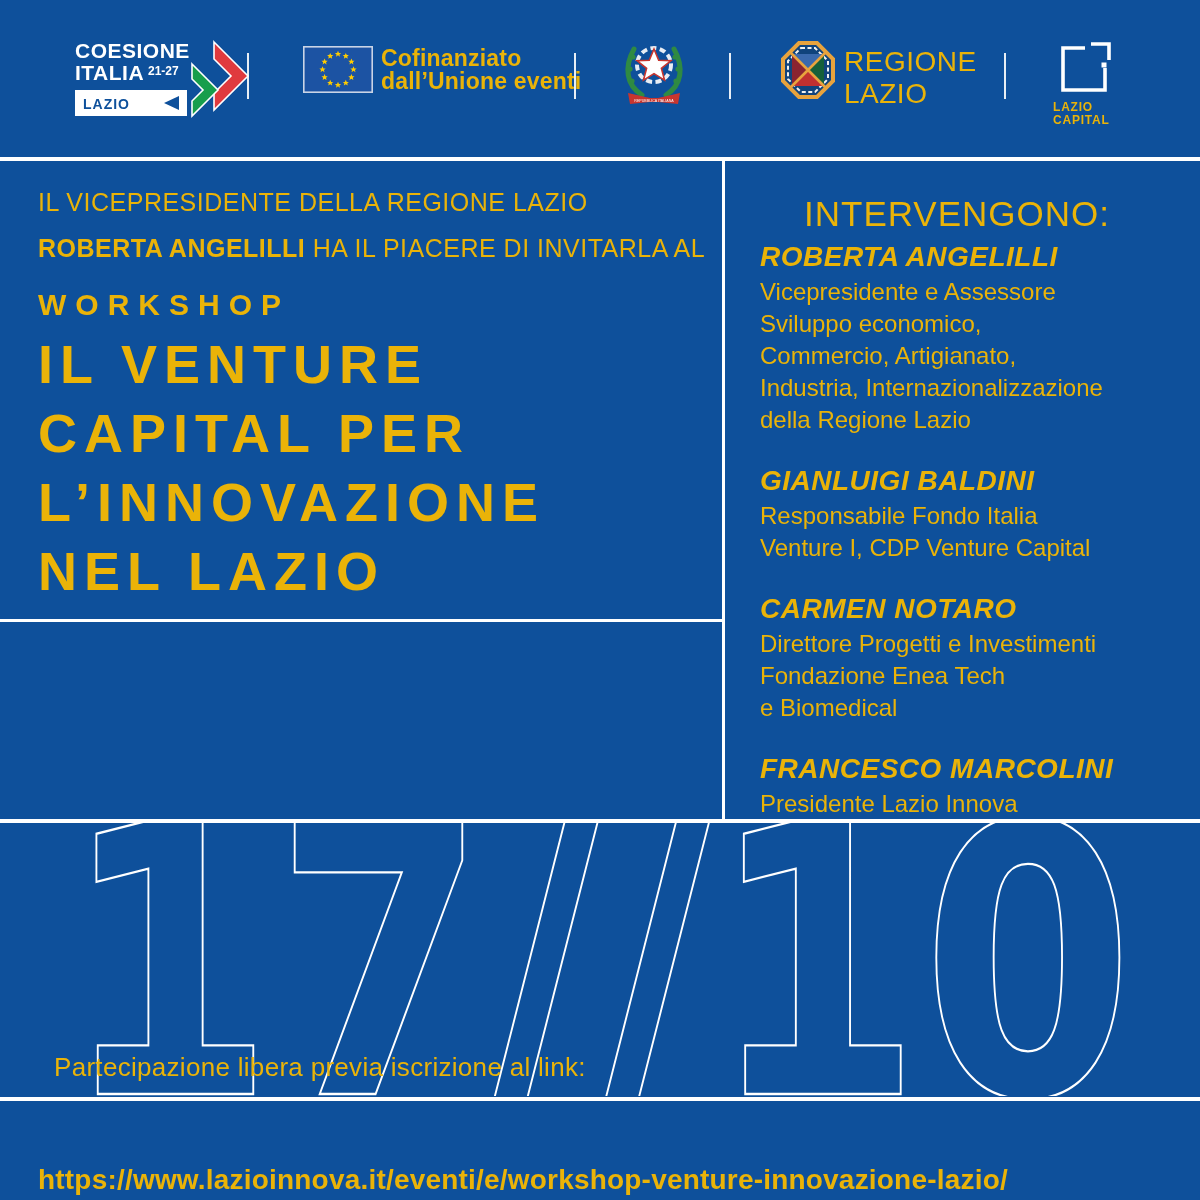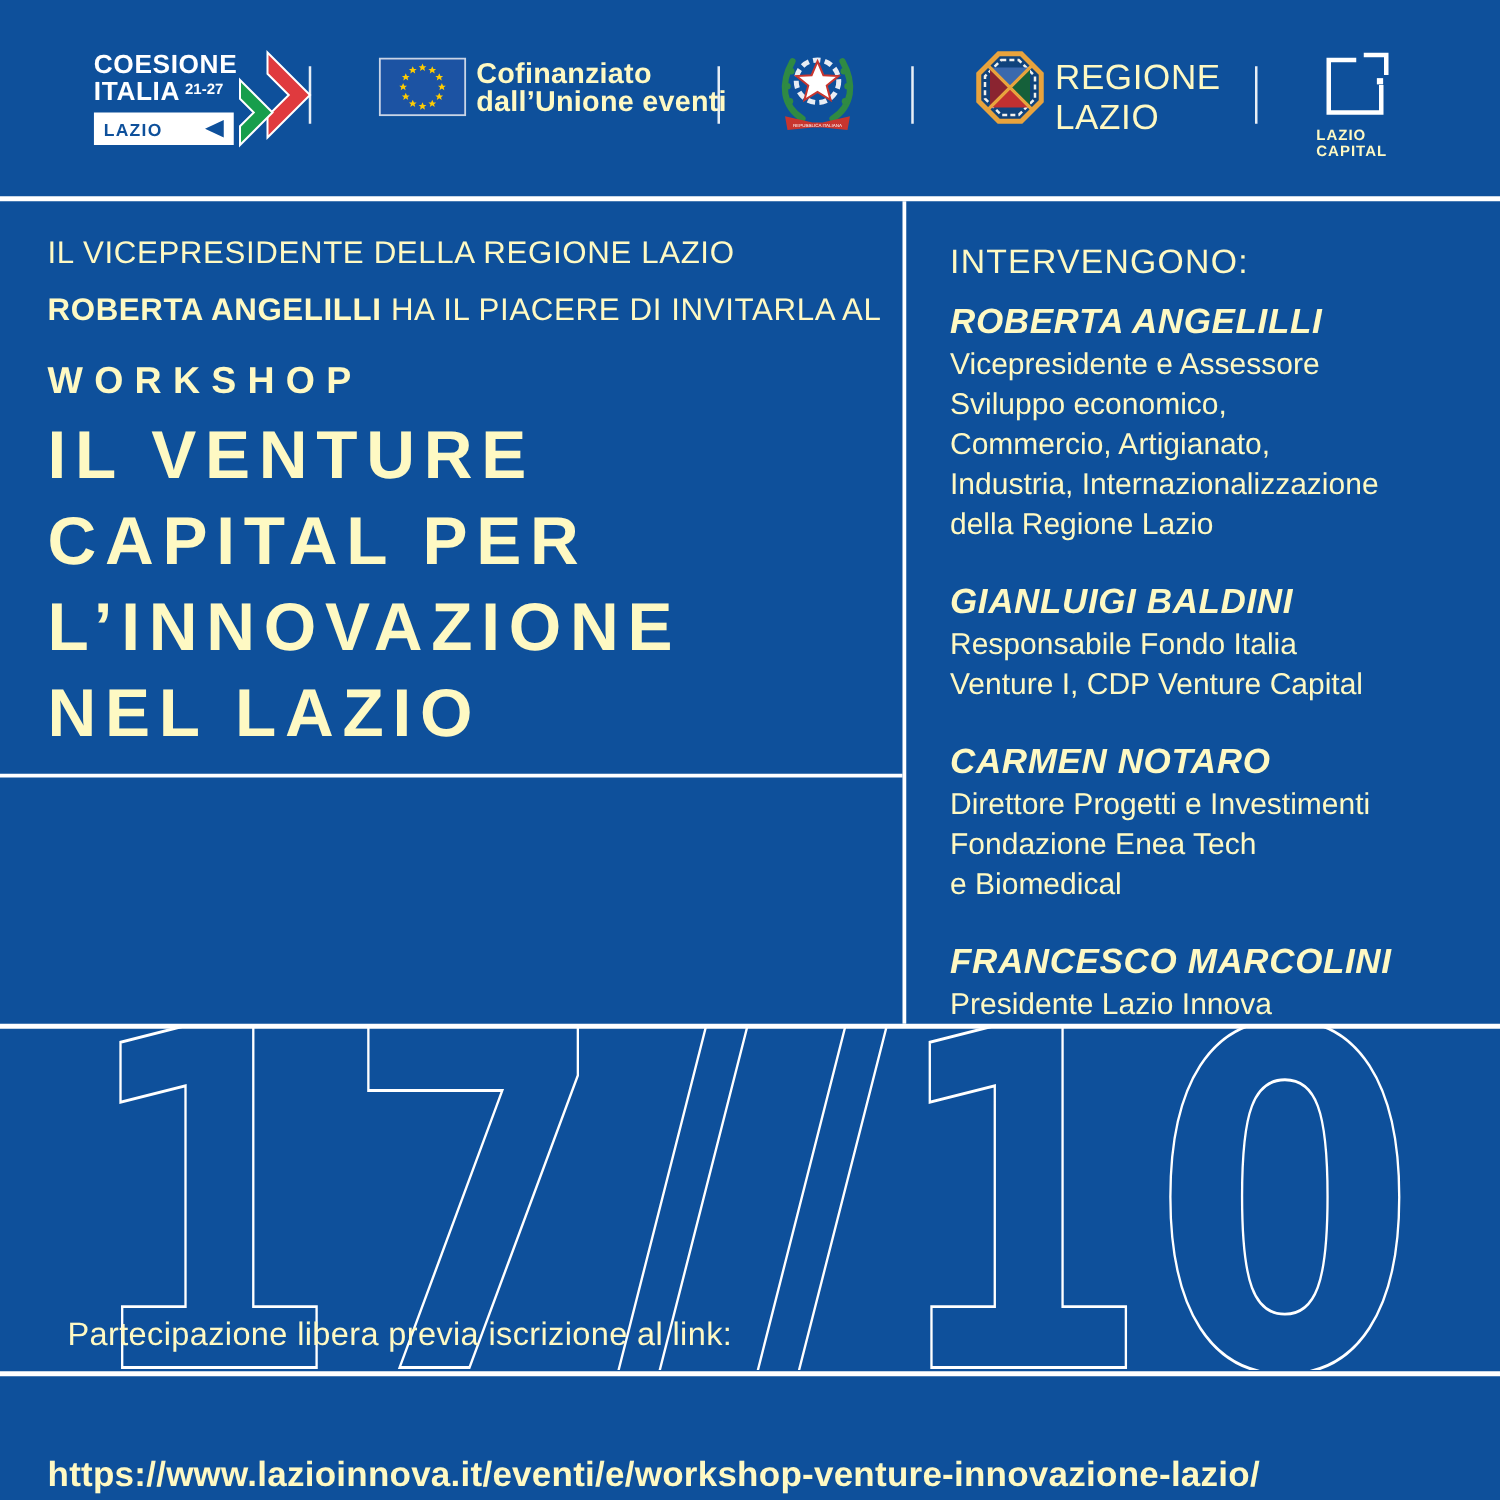"COESIONE" .poster { color: #fef9c3 -> #eab308 }
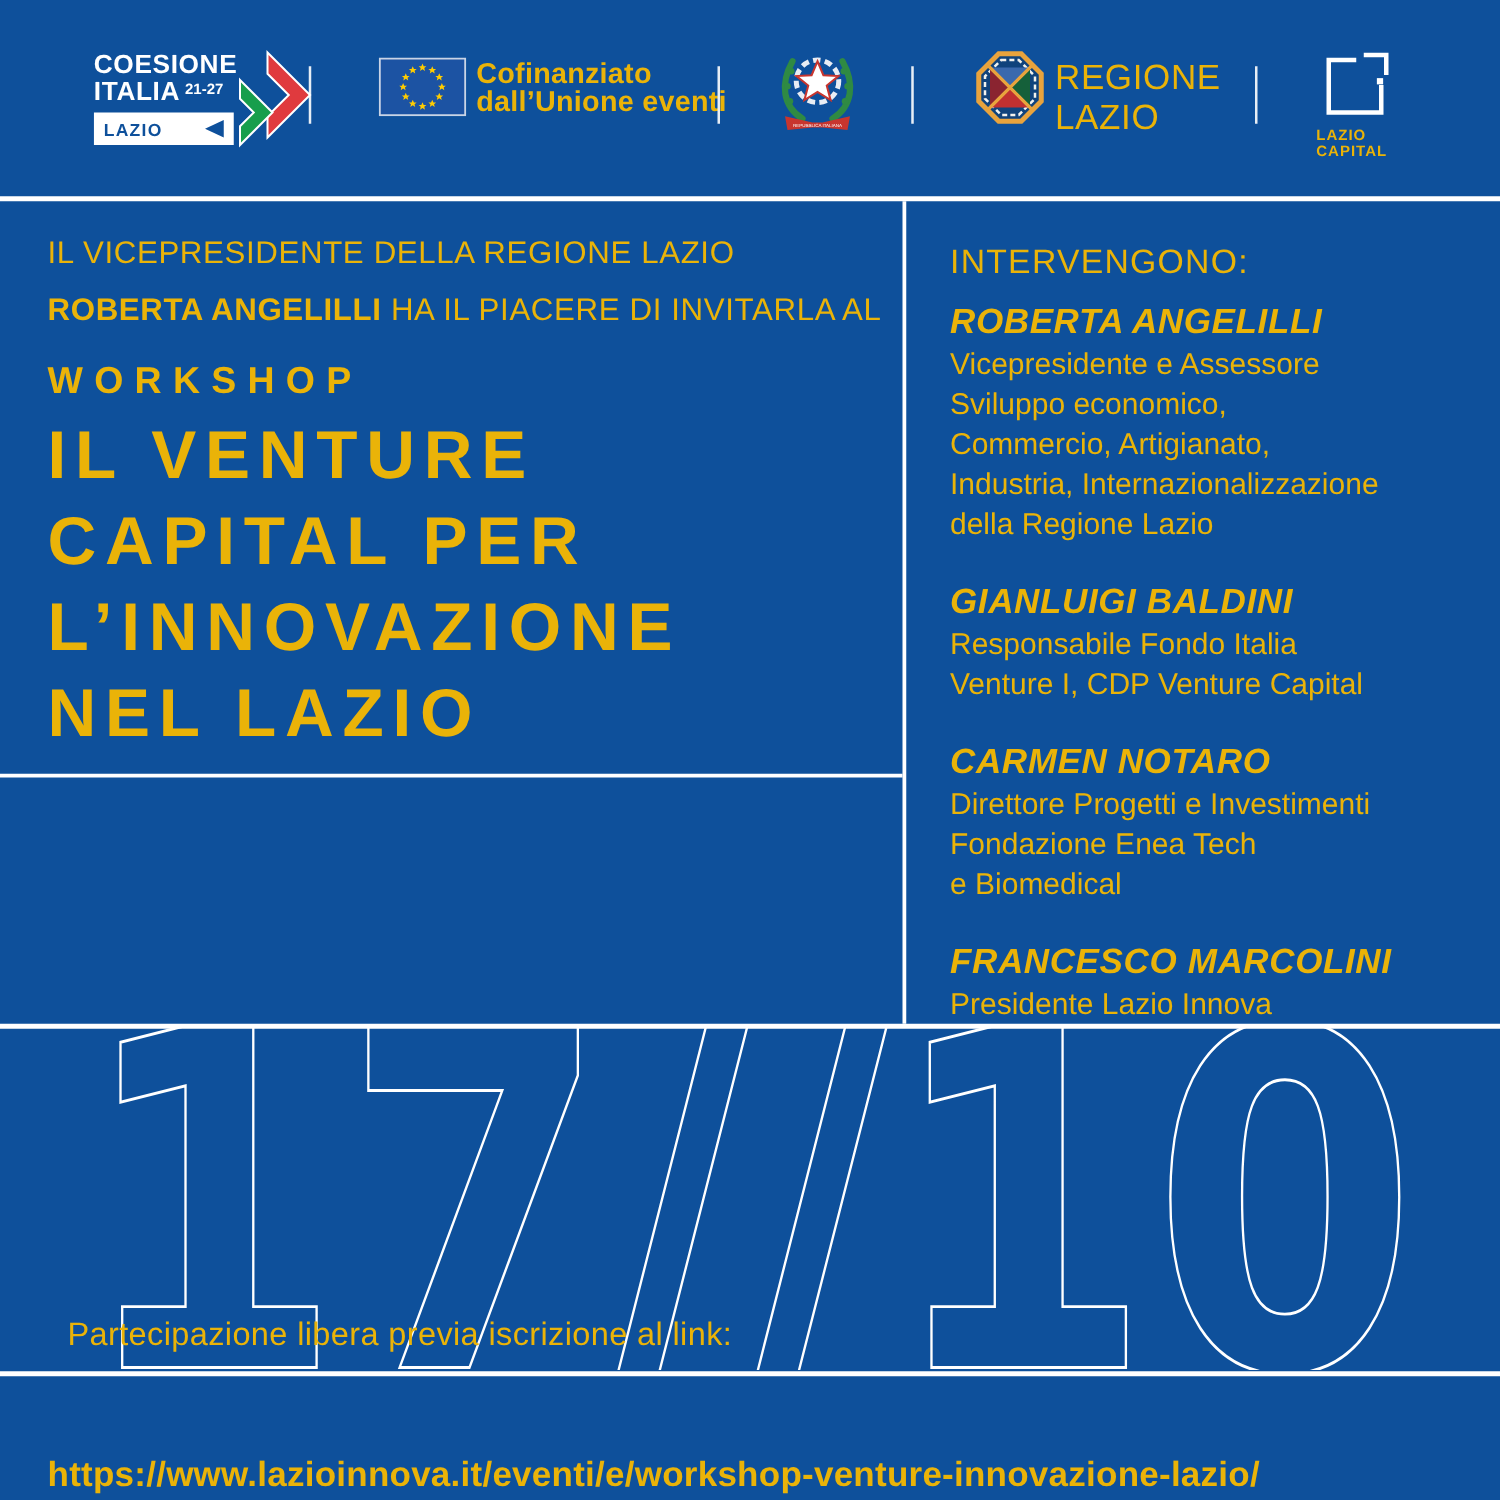"INTERVENGONO:" .intervengono { font-size: 27px -> 35px; margin-left: none -> 44px }
